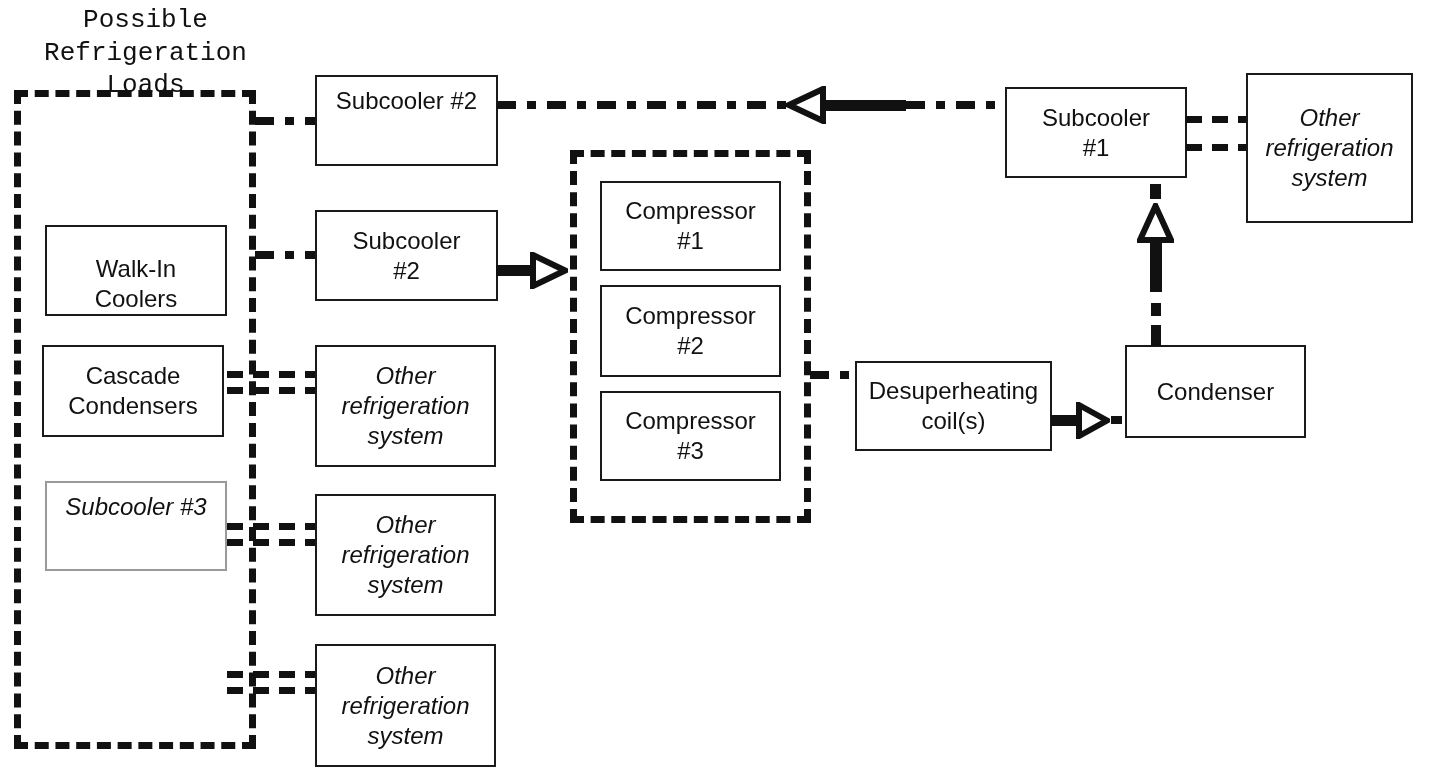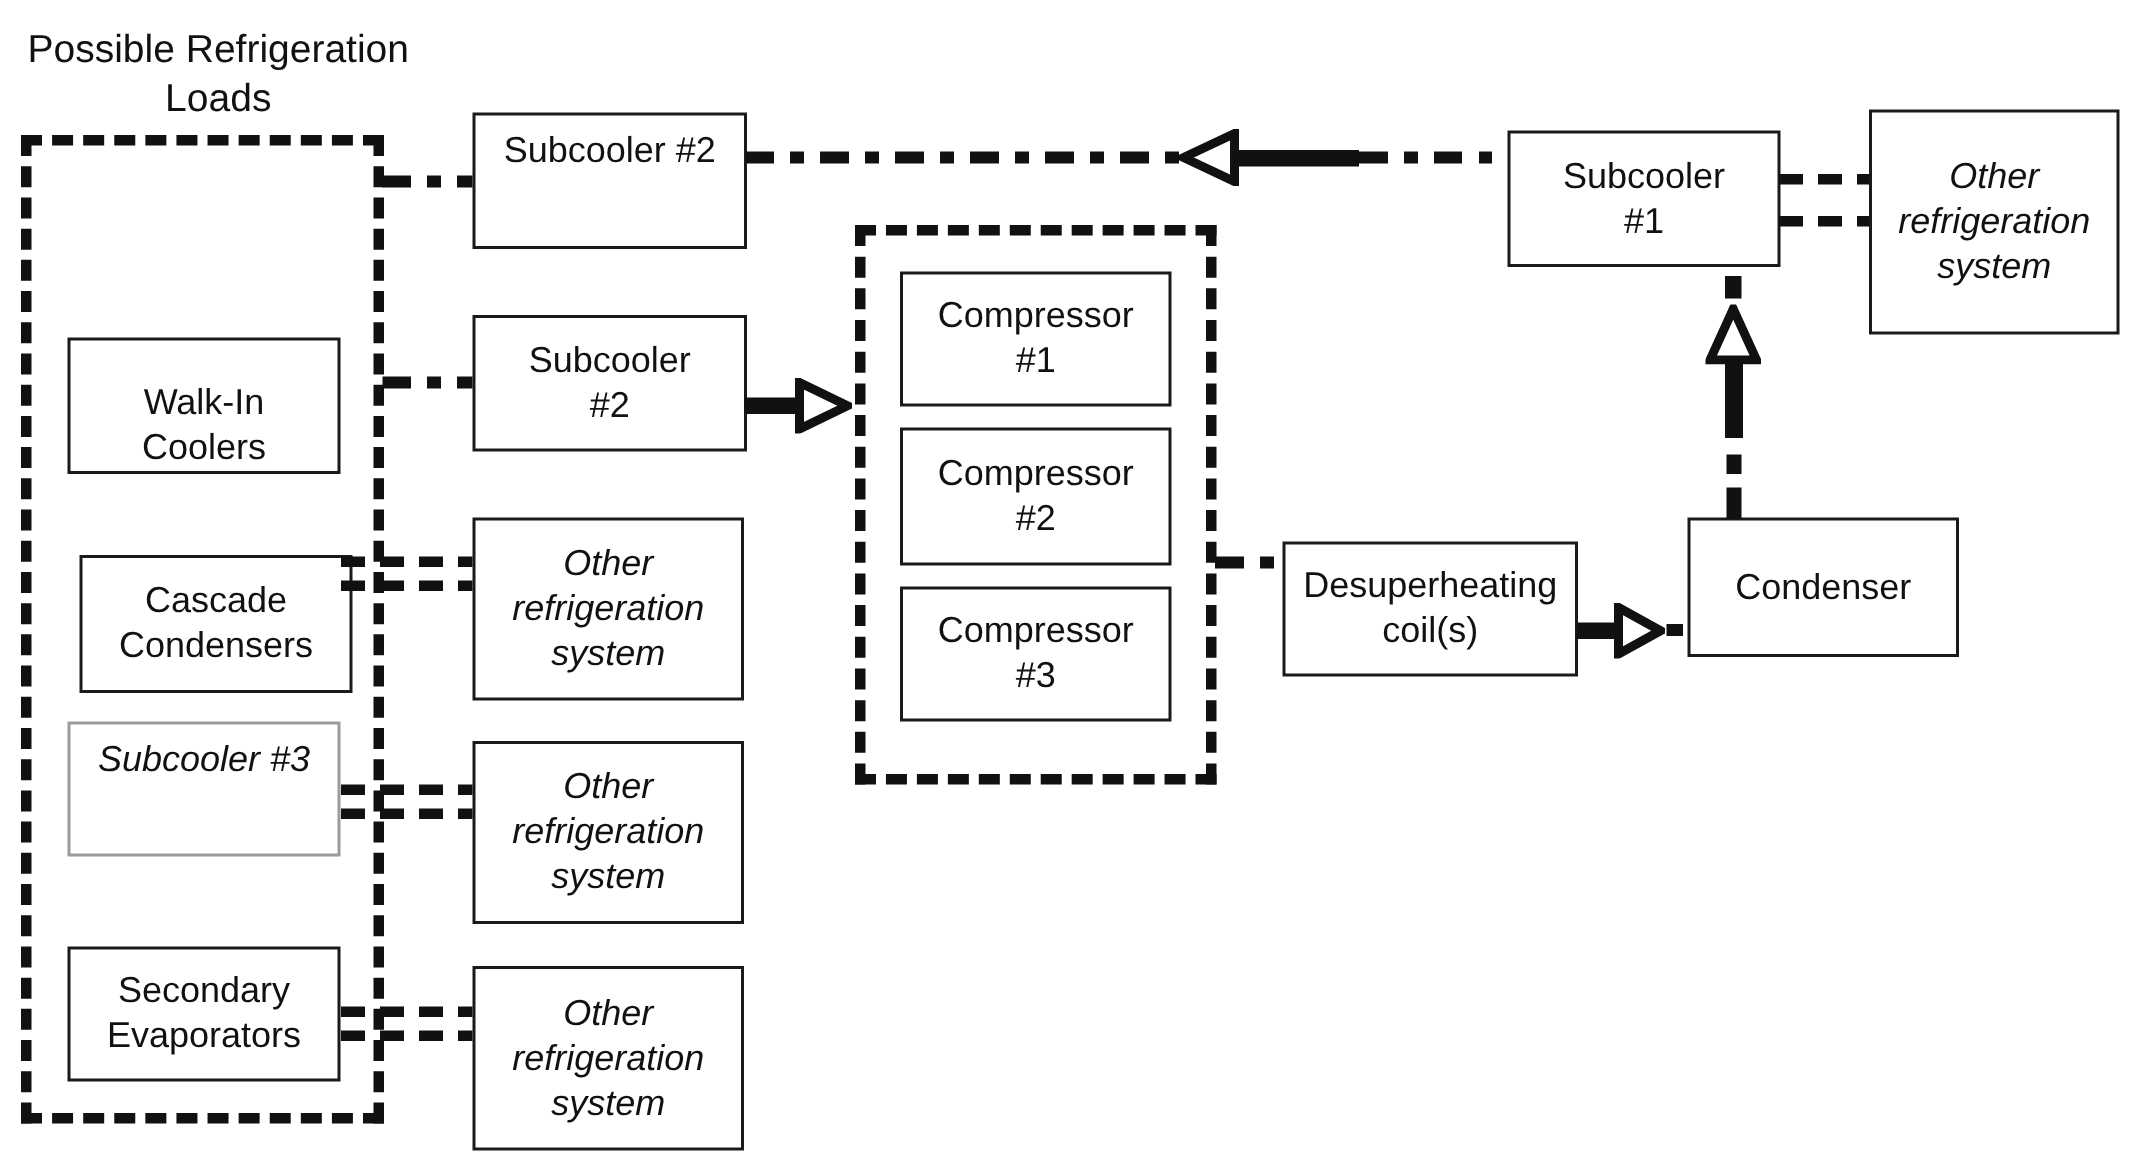"Possible Refrigeration" div.title { font-family: none -> Liberation Mono, monospace; top: 16px -> 4px }
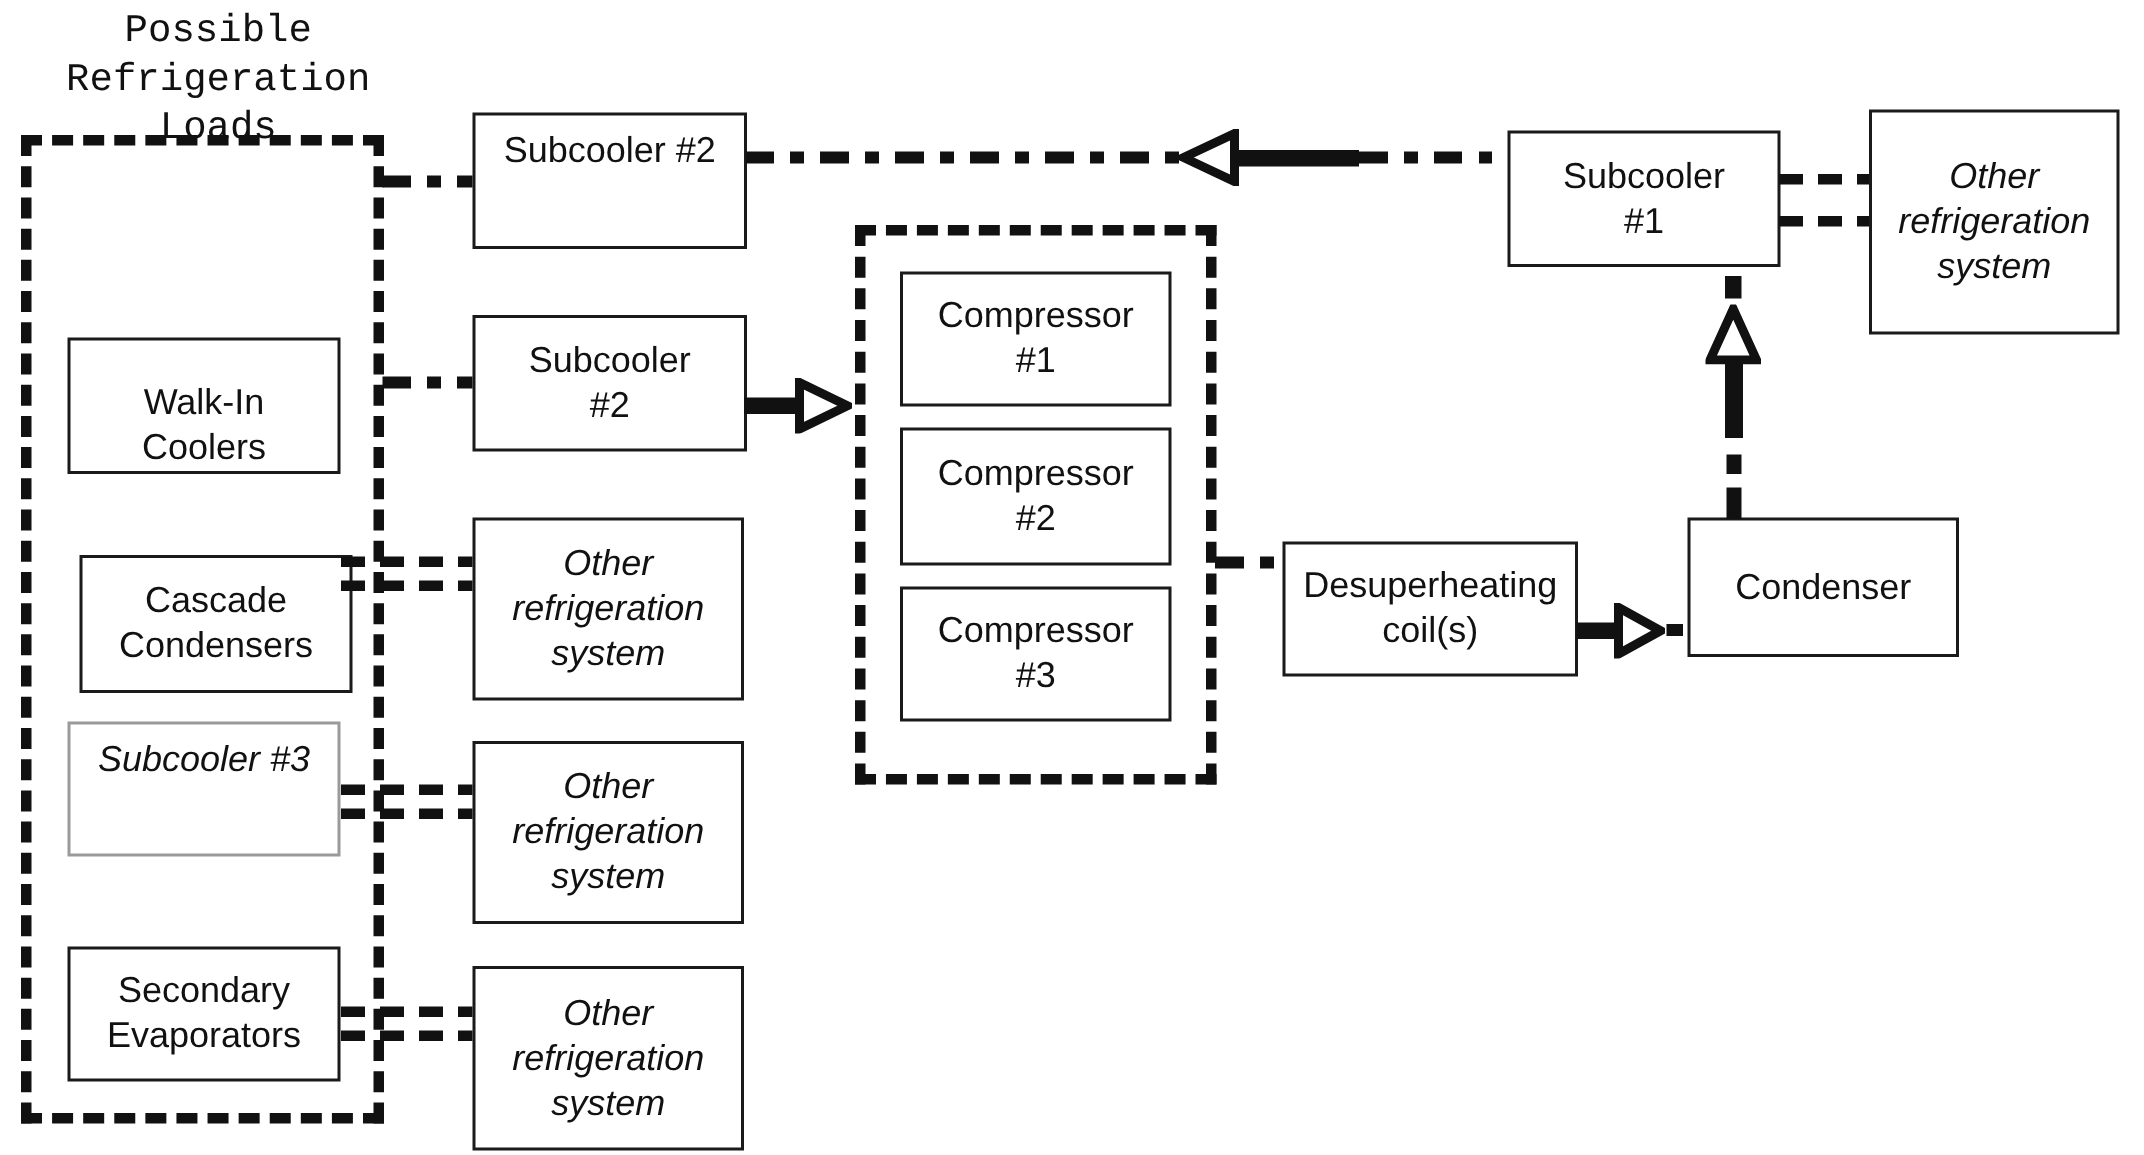"Cascade" div.node { left: 53px -> 42px; margin-top: 25px -> none }
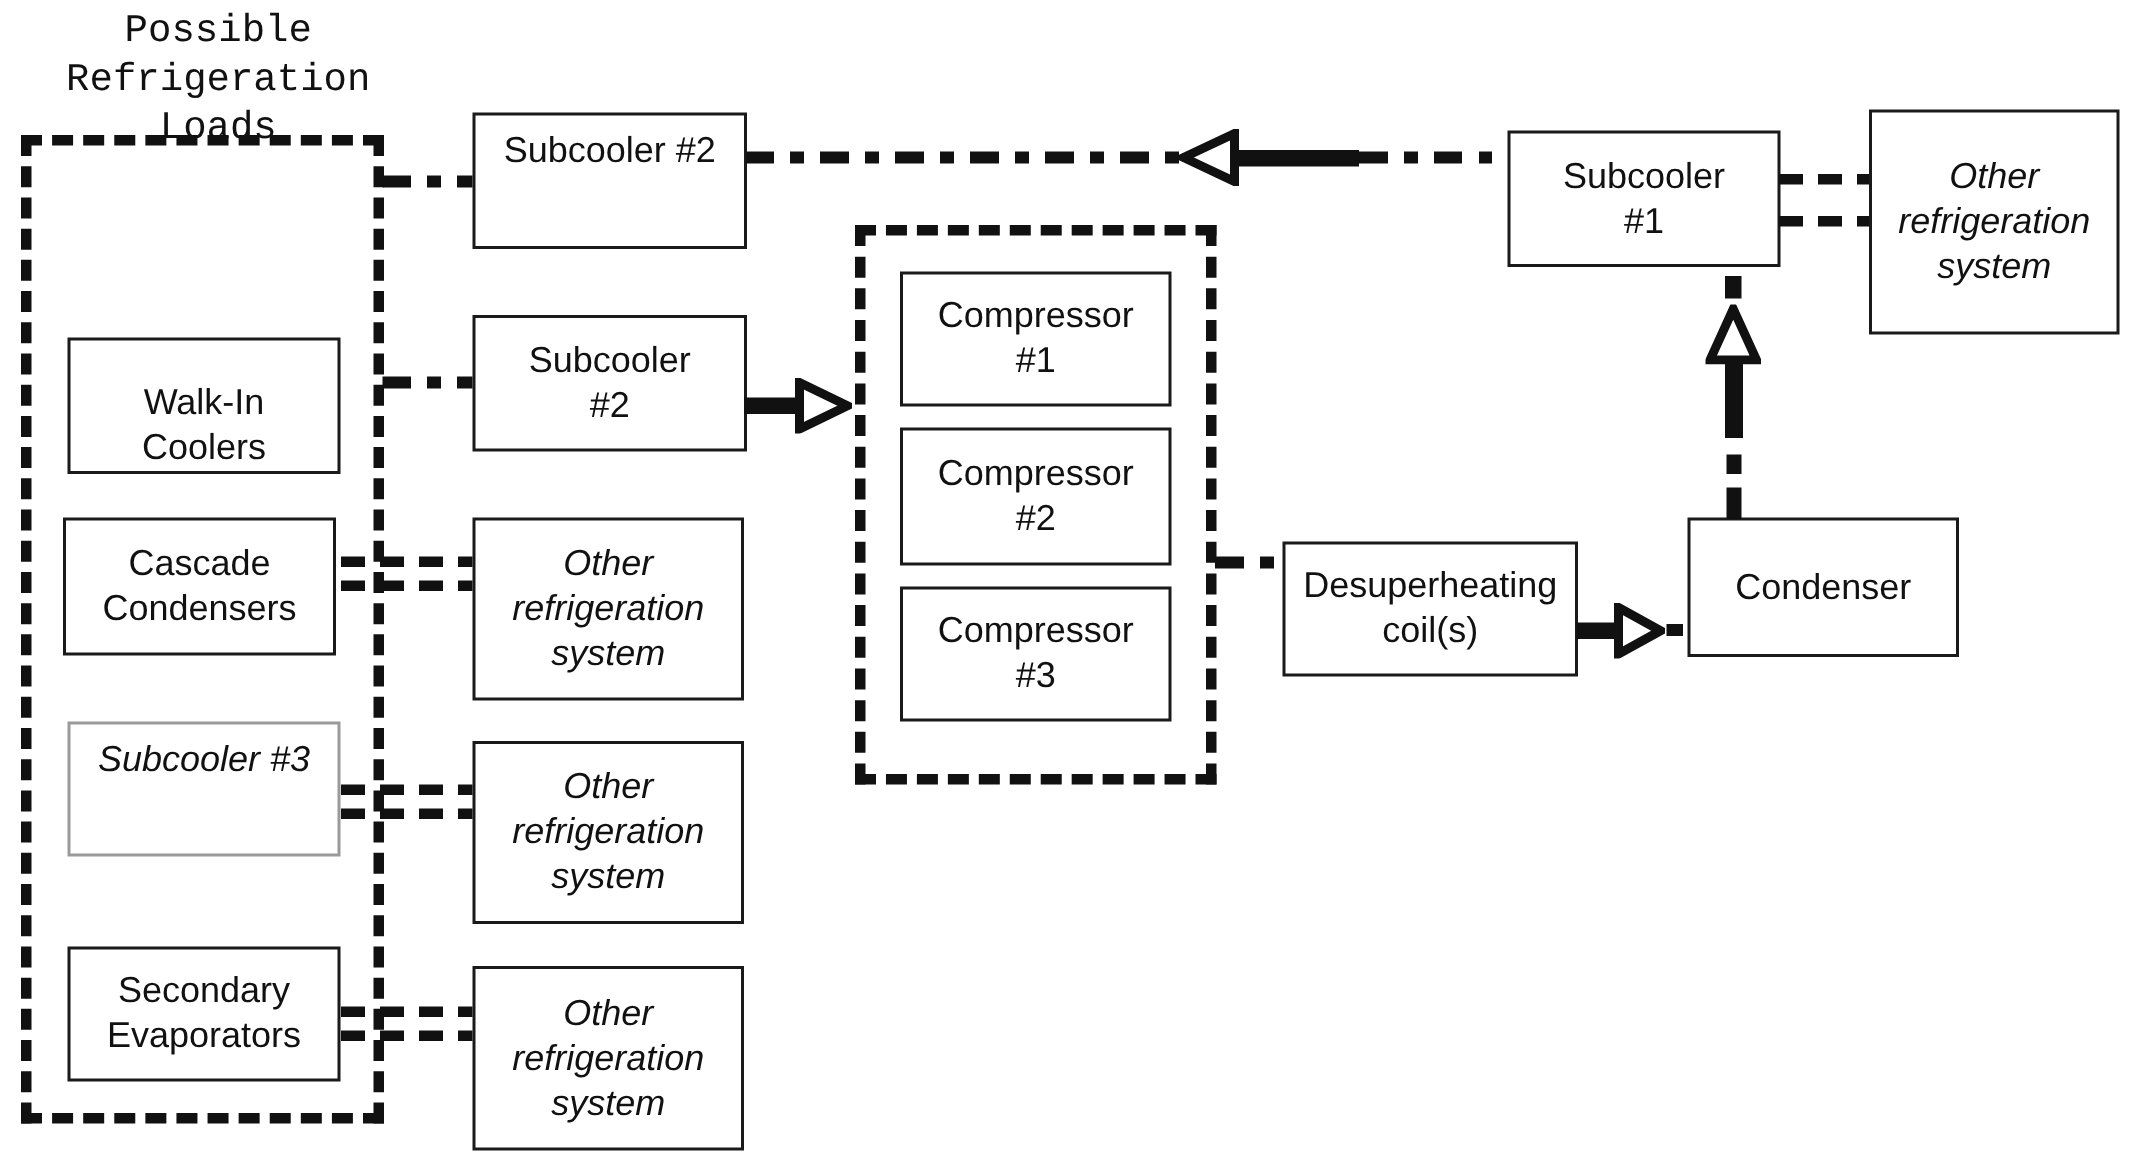"Secondary" div.node { html: <div> <span>Secondary Evaporators</span> </div> -> none }
